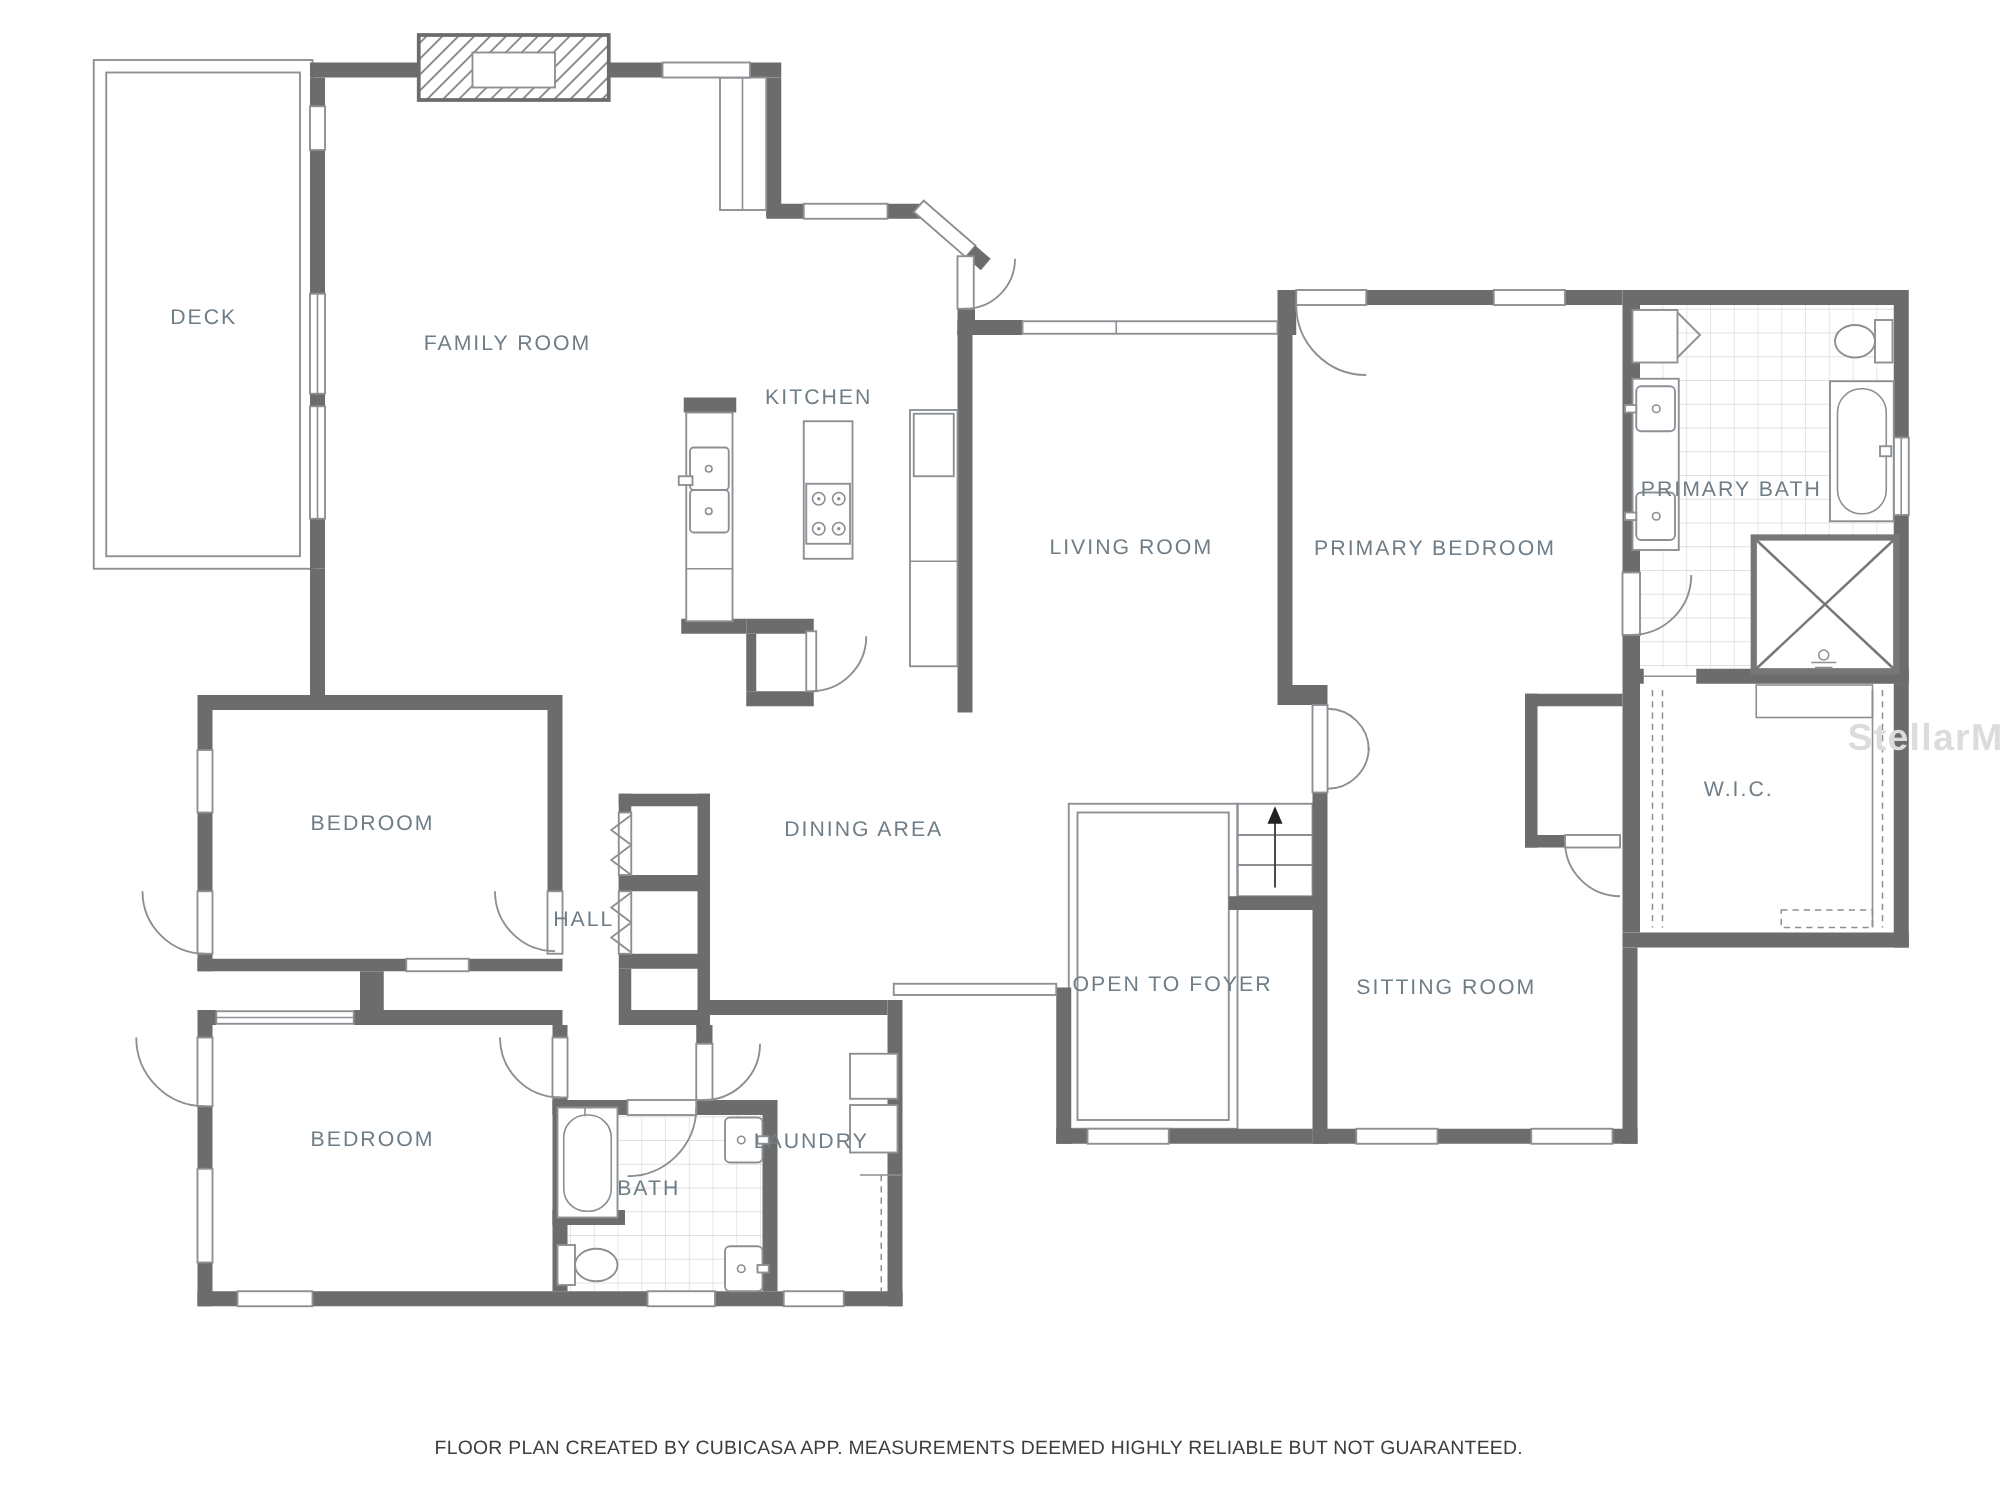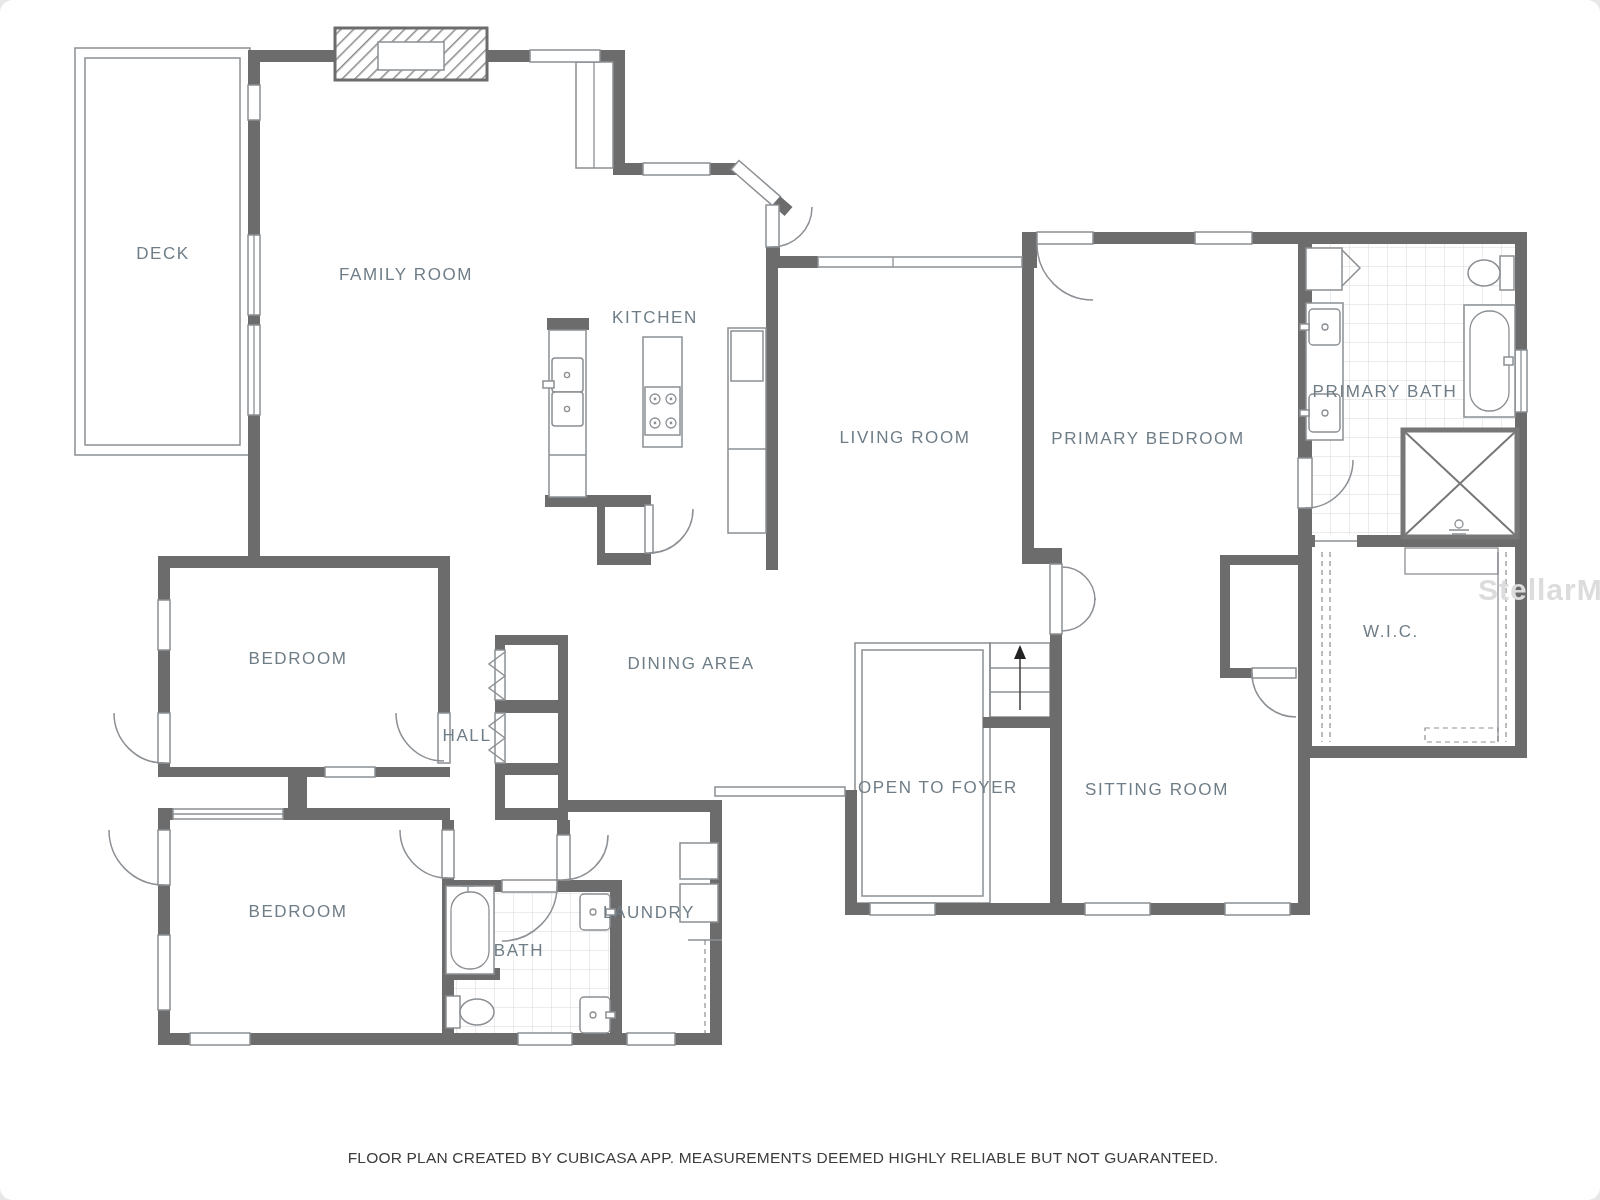"DECK" .page { border-radius: 13px -> none }
